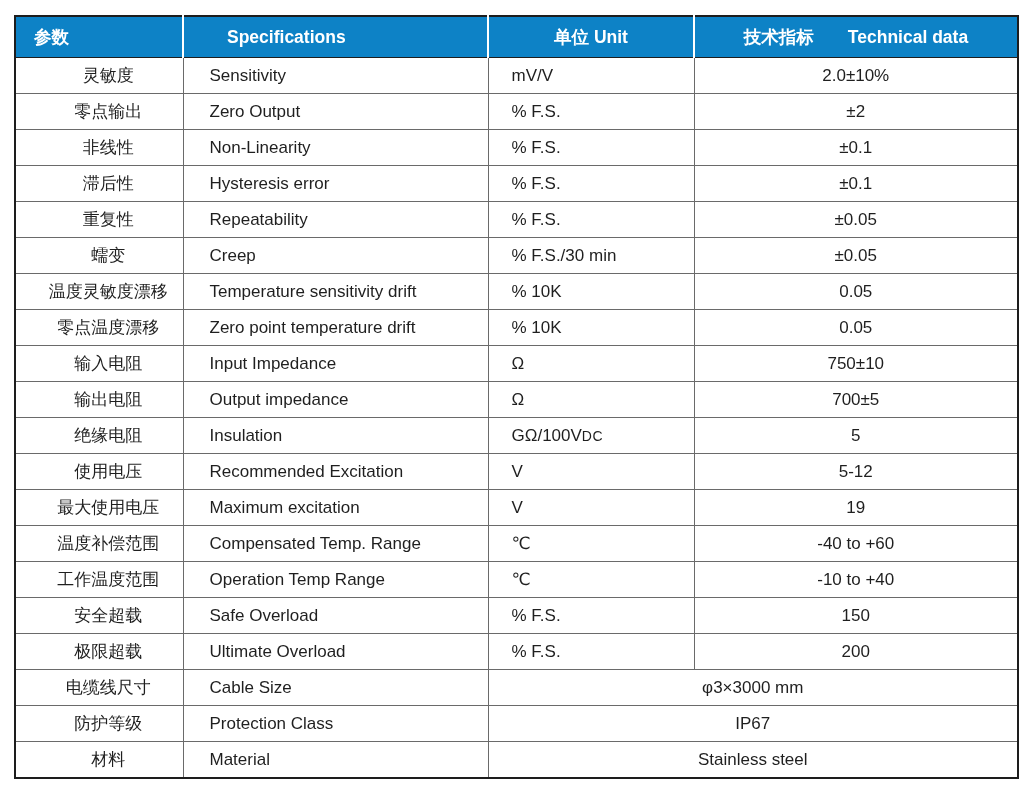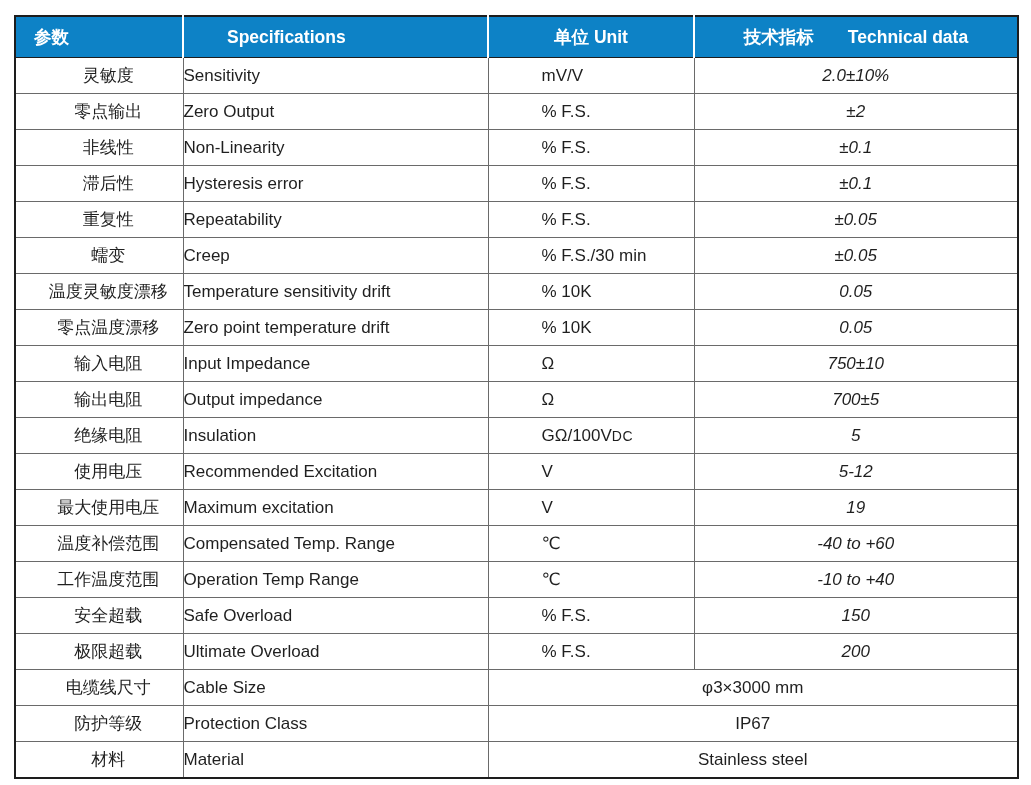"Sensitivity" tbody td.spec { padding-left: none -> 26px }
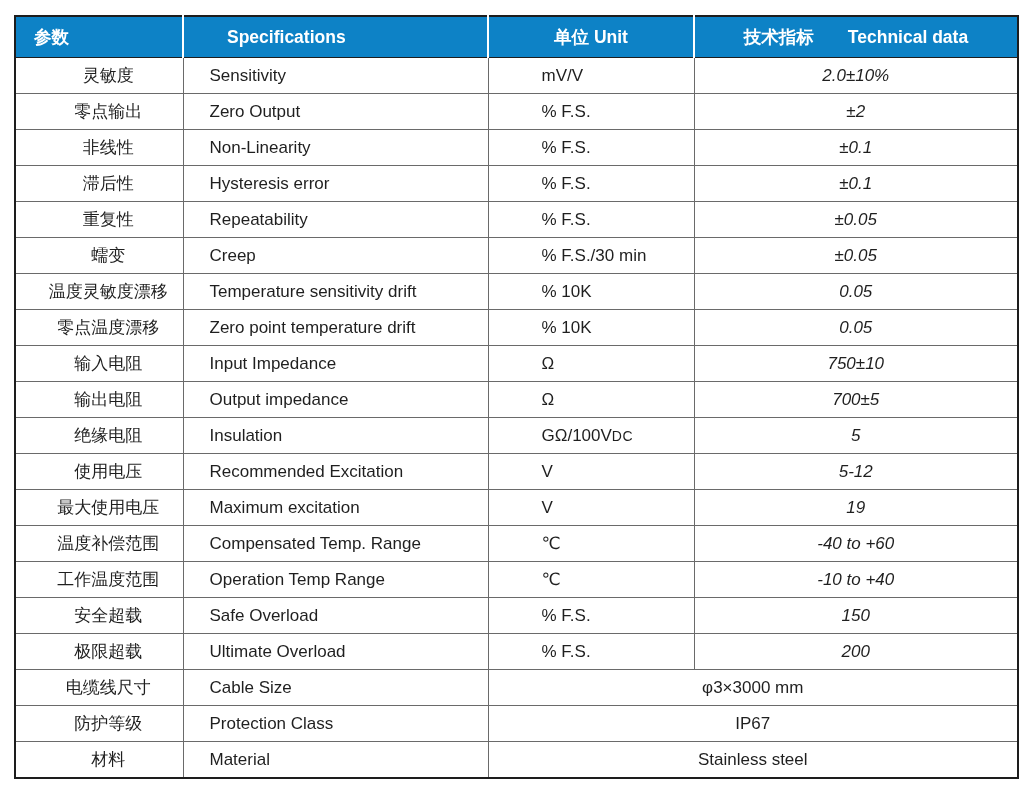"mV/V" tbody td.unit { padding-left: 53px -> 23px }
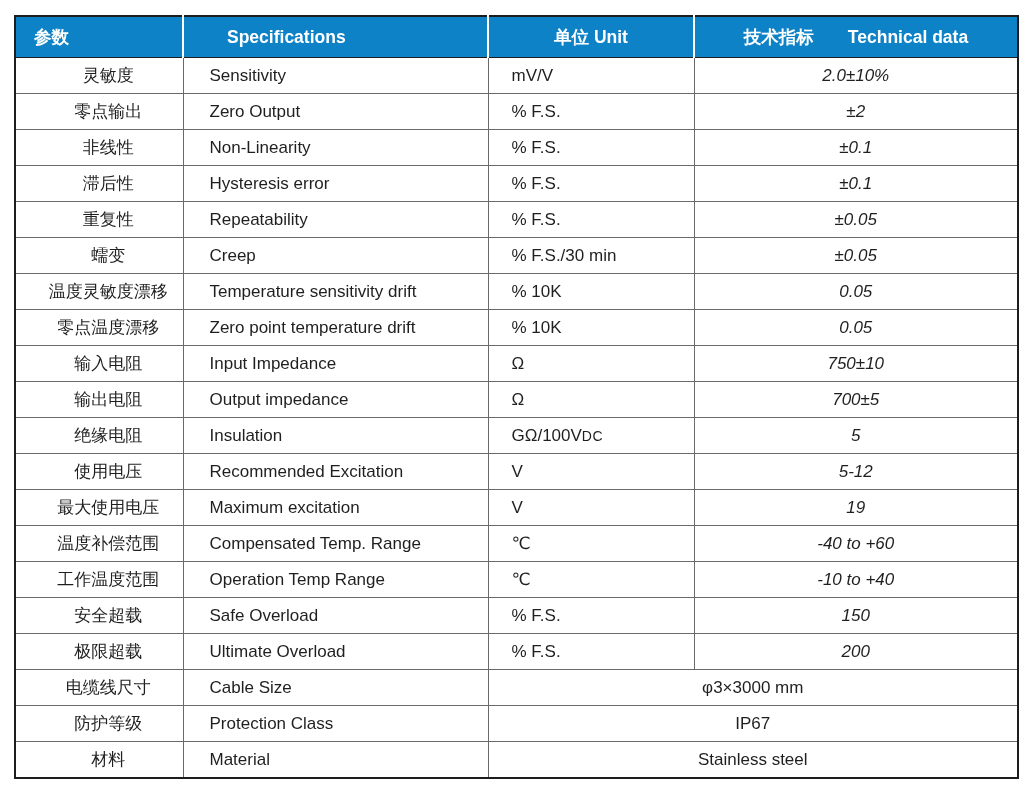"2.0±10%" tbody td.value { font-style: italic -> none }
